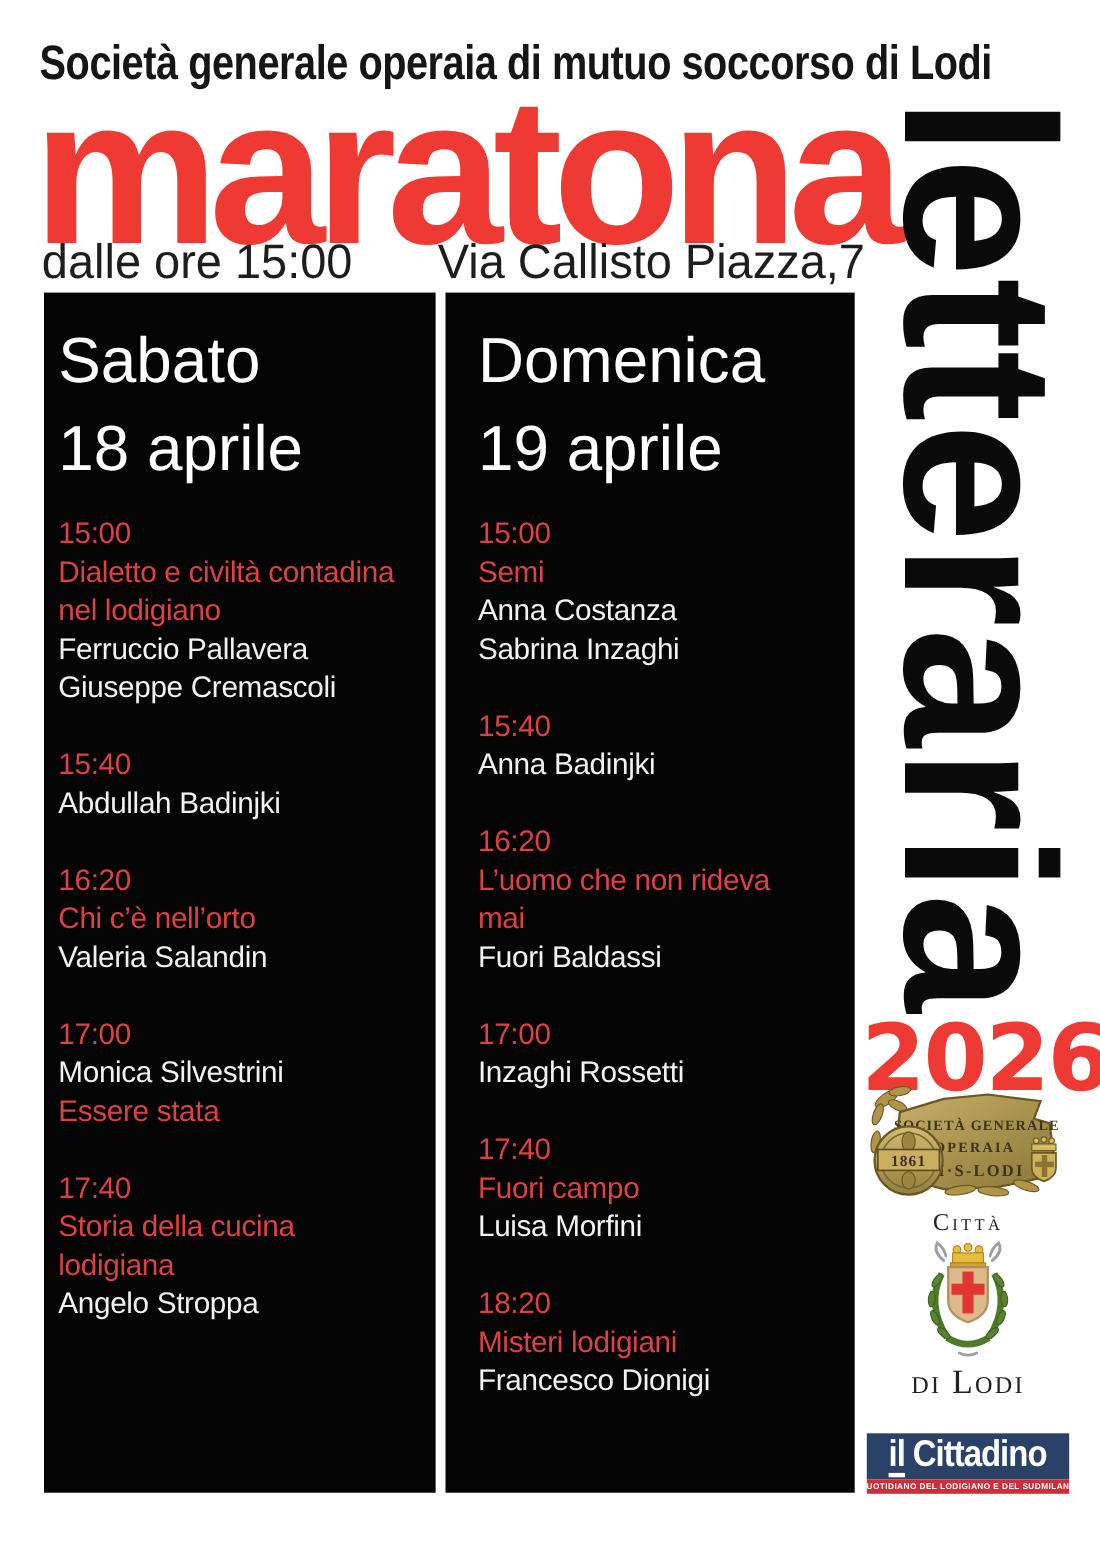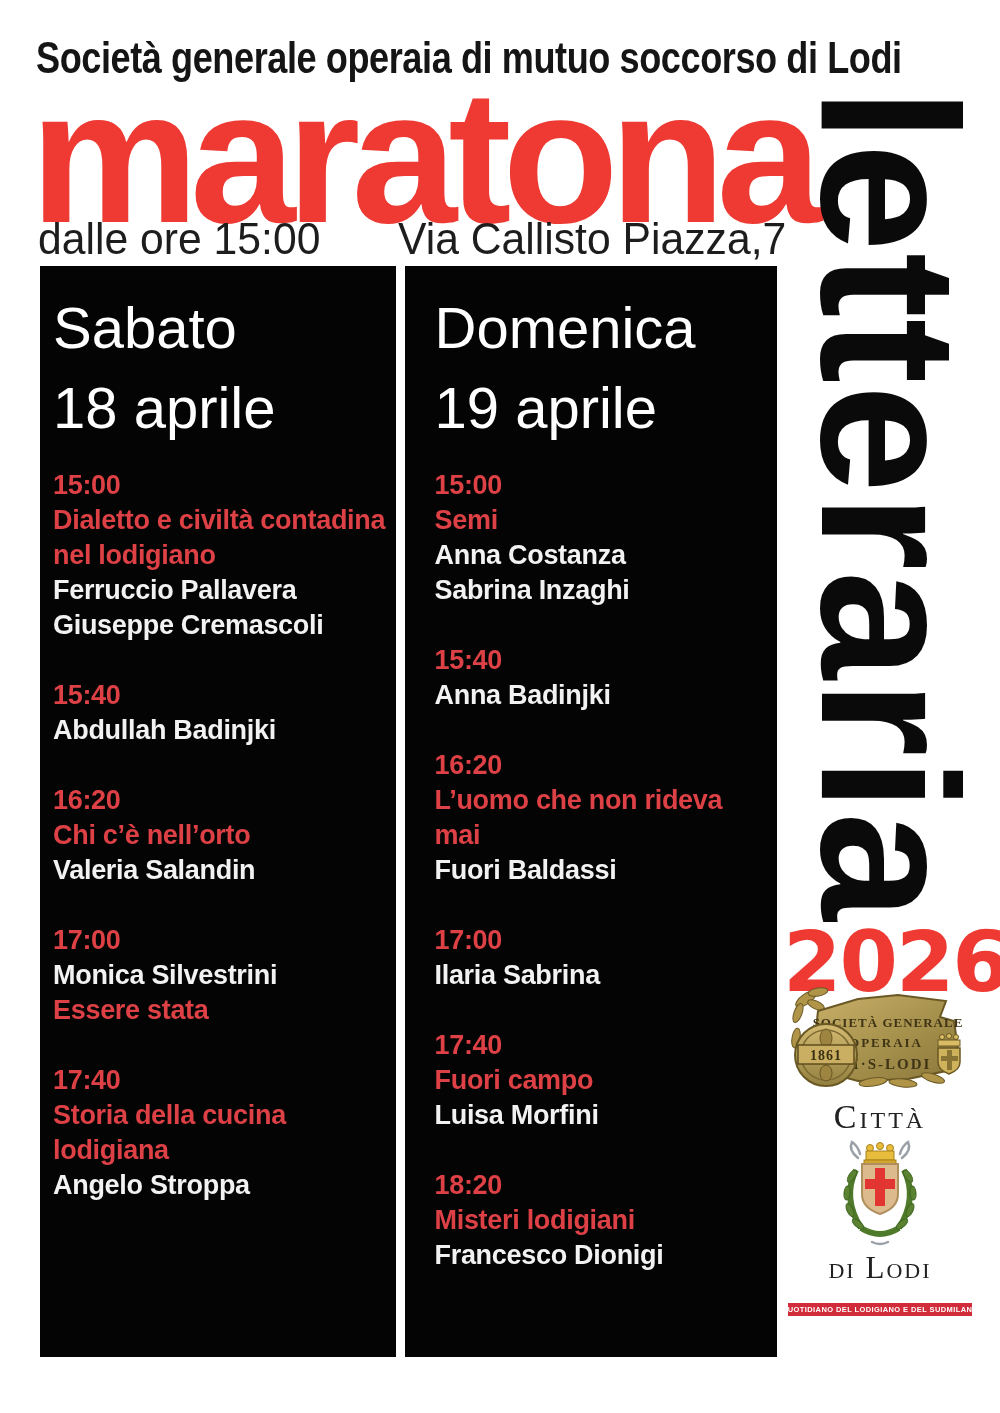"15:00" .event-line { font-weight: 700 -> 400 }
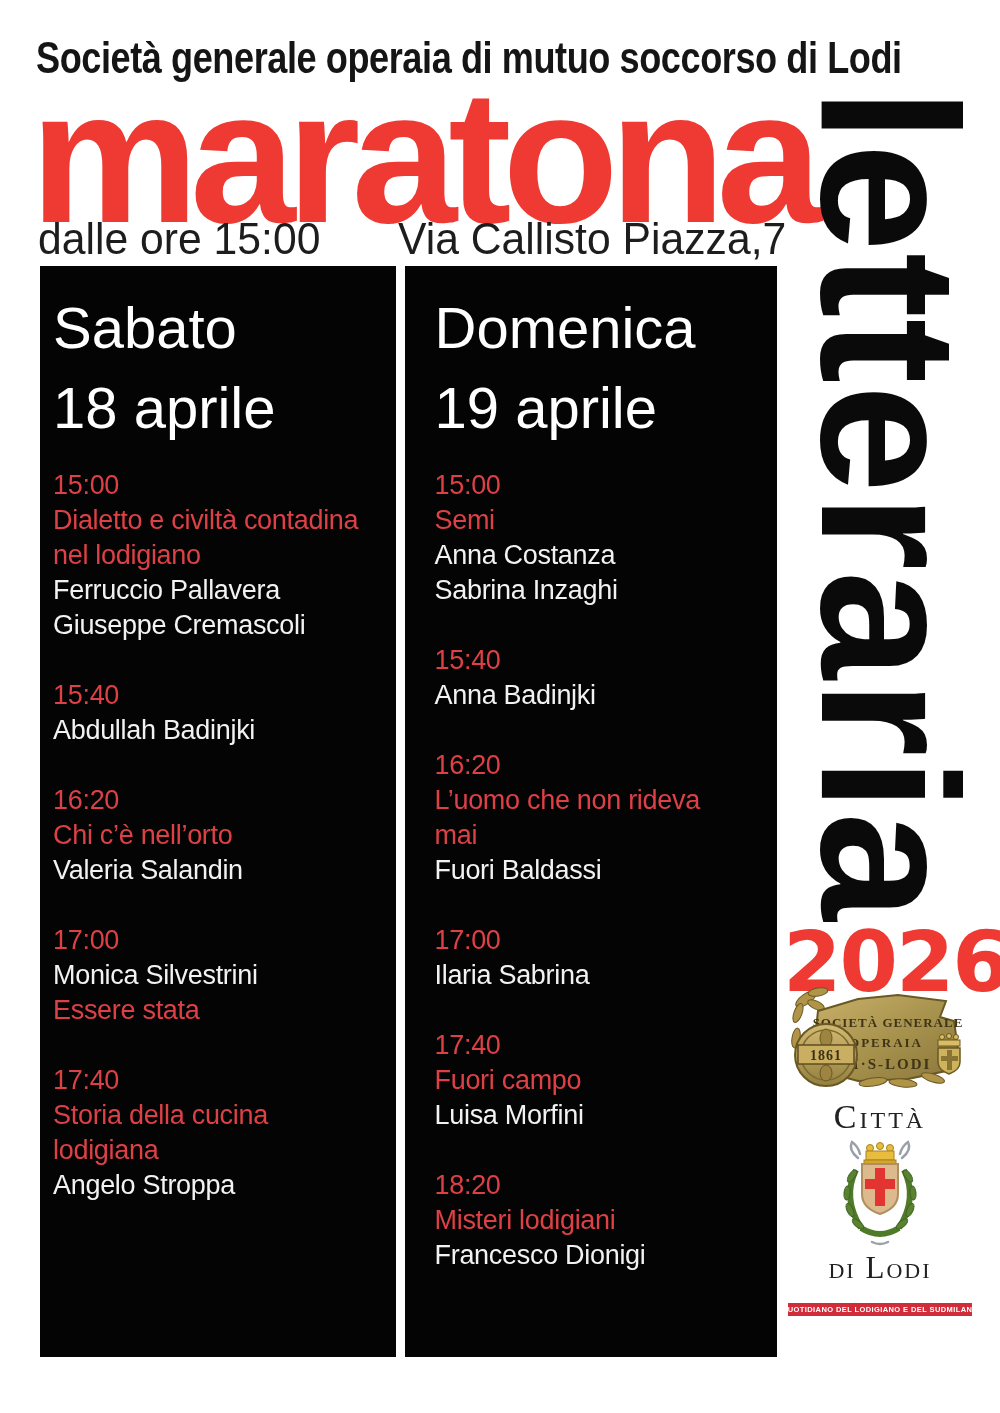"Ilaria Sabrina" div.event-line { text: Ilaria Sabrina -> Inzaghi Rossetti }
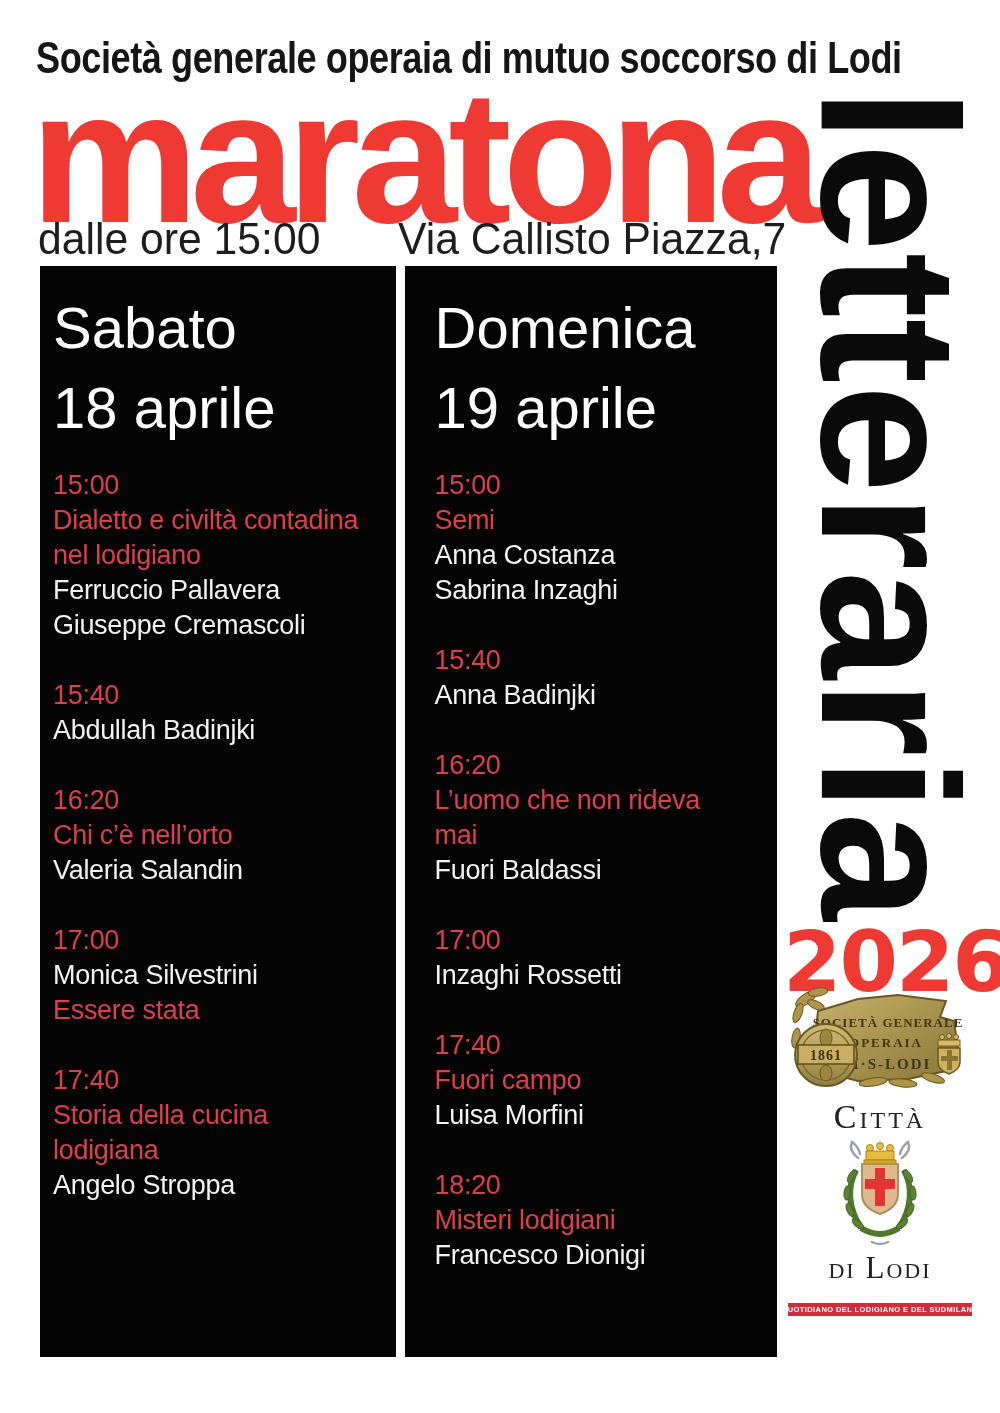"Città" .city-top { font-size: 34px -> 22px }
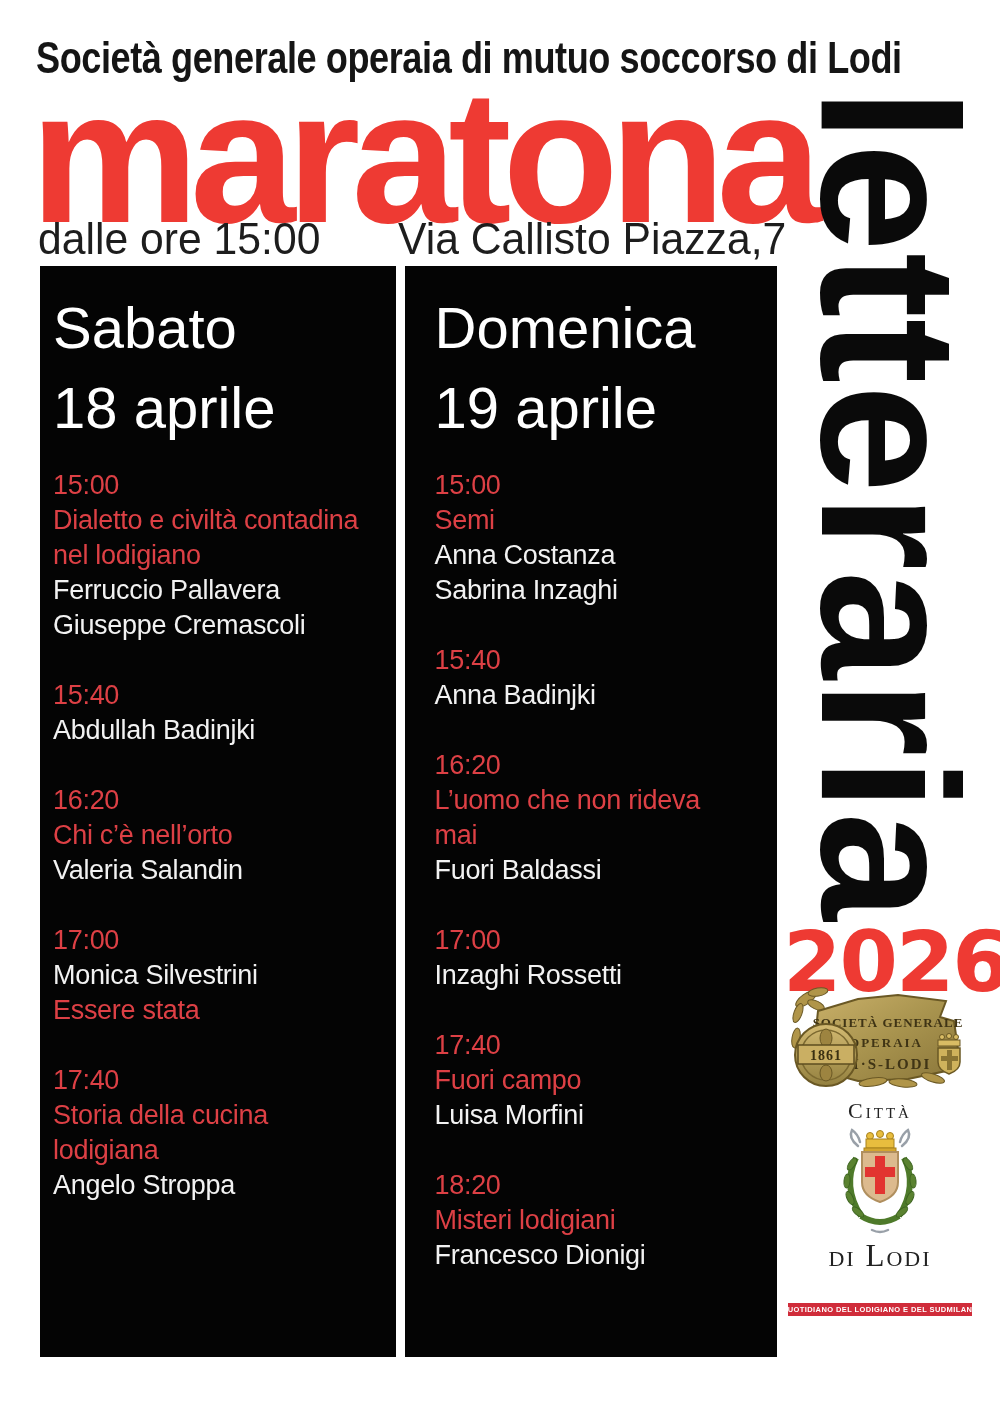"il" div.cittadino-main { html: none -> <div> <span> <span>il</span> <span>Cittadino</span> </span> </div> }
